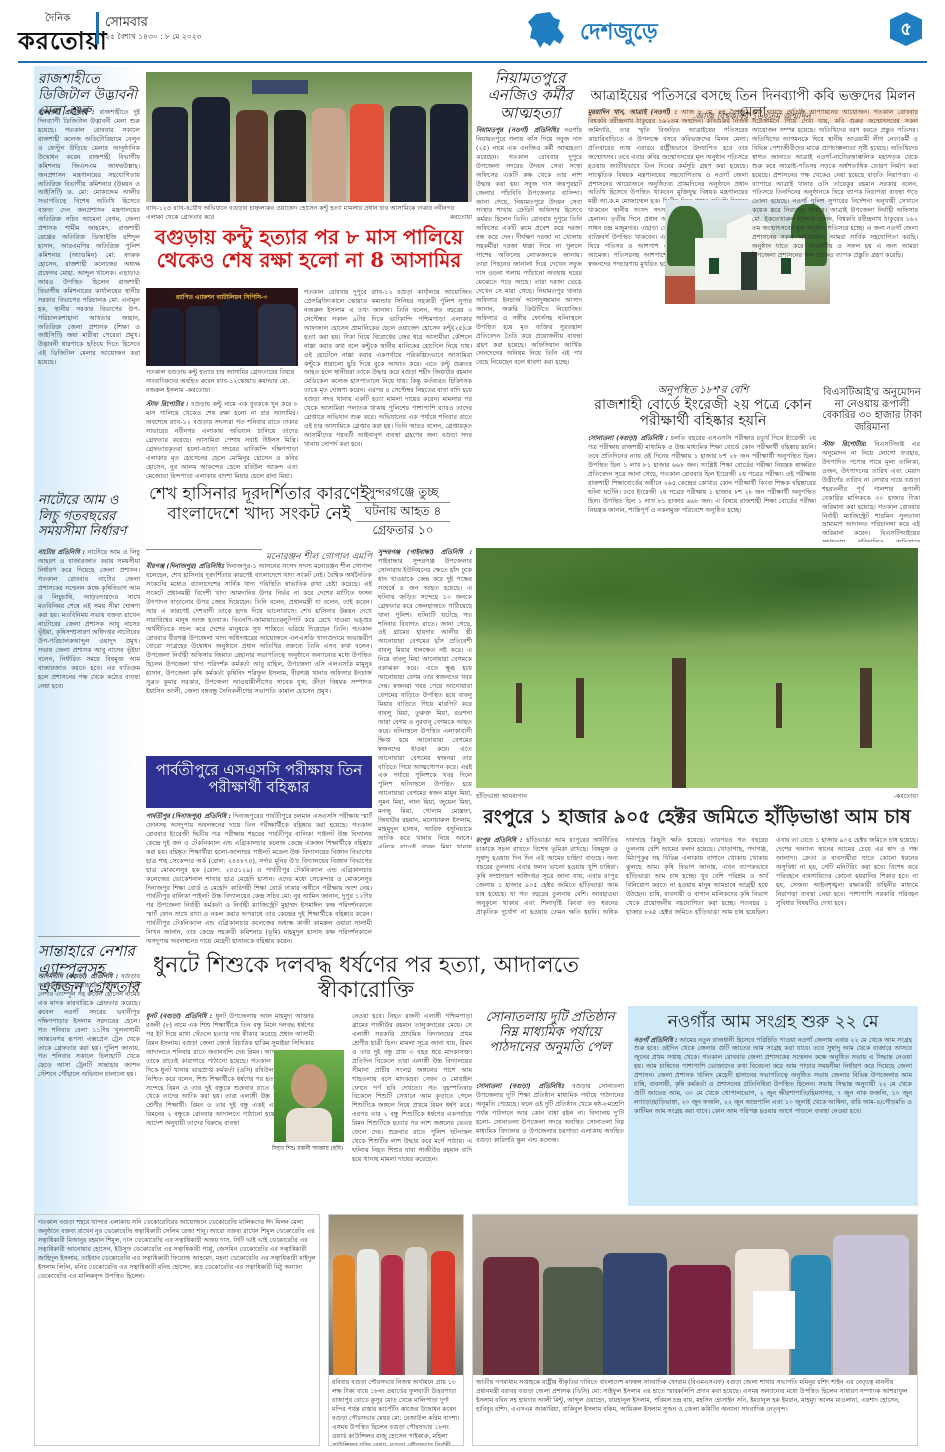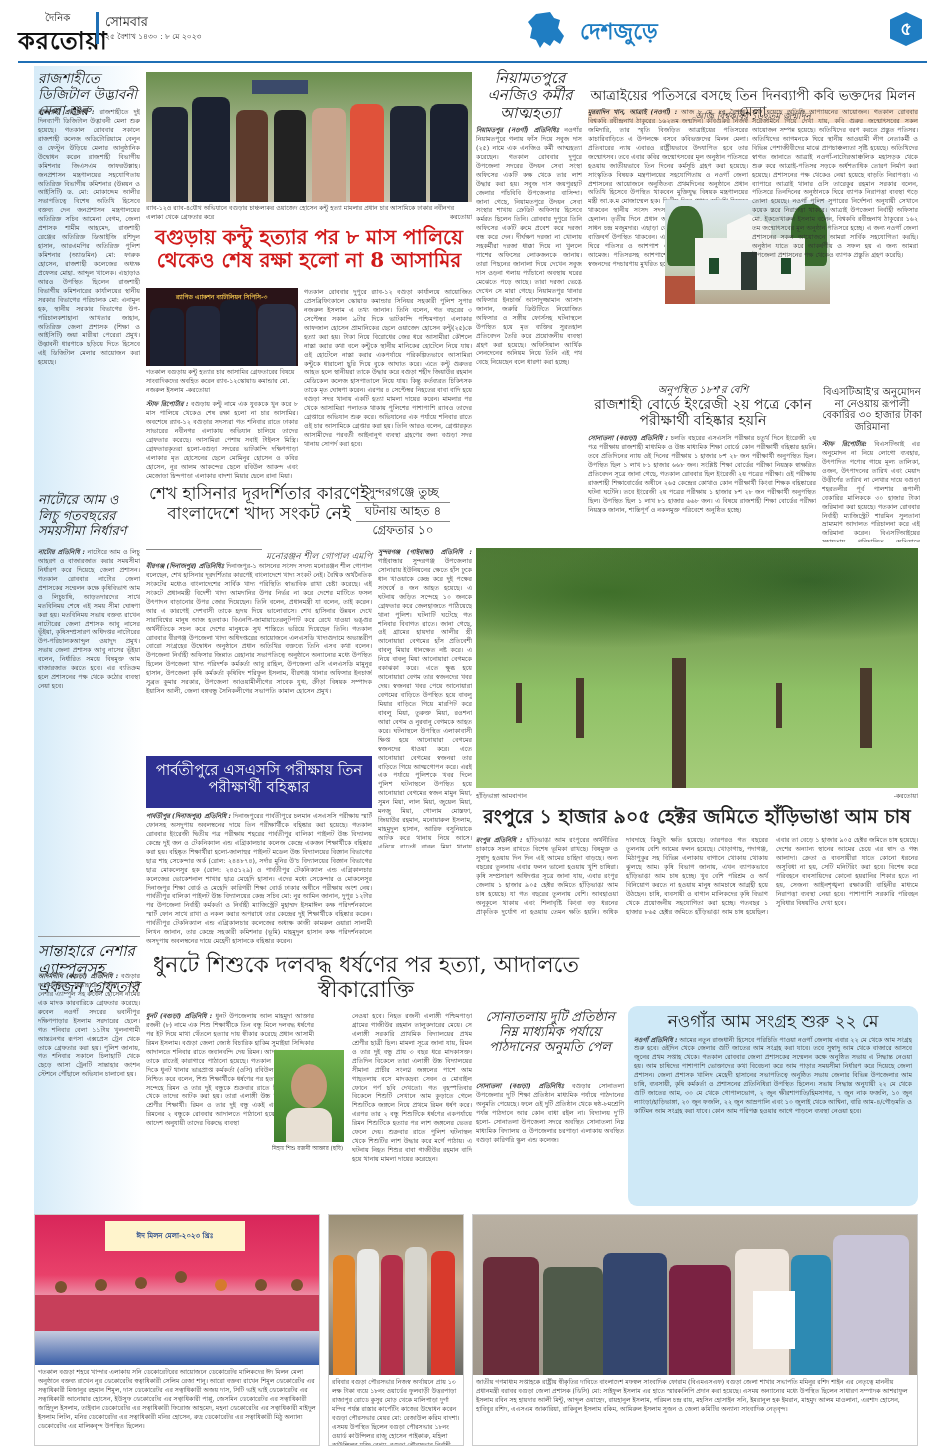"নওগাঁর আম সংগ্রহ শুরু ২২" div.abs { border-radius: 9px -> none }
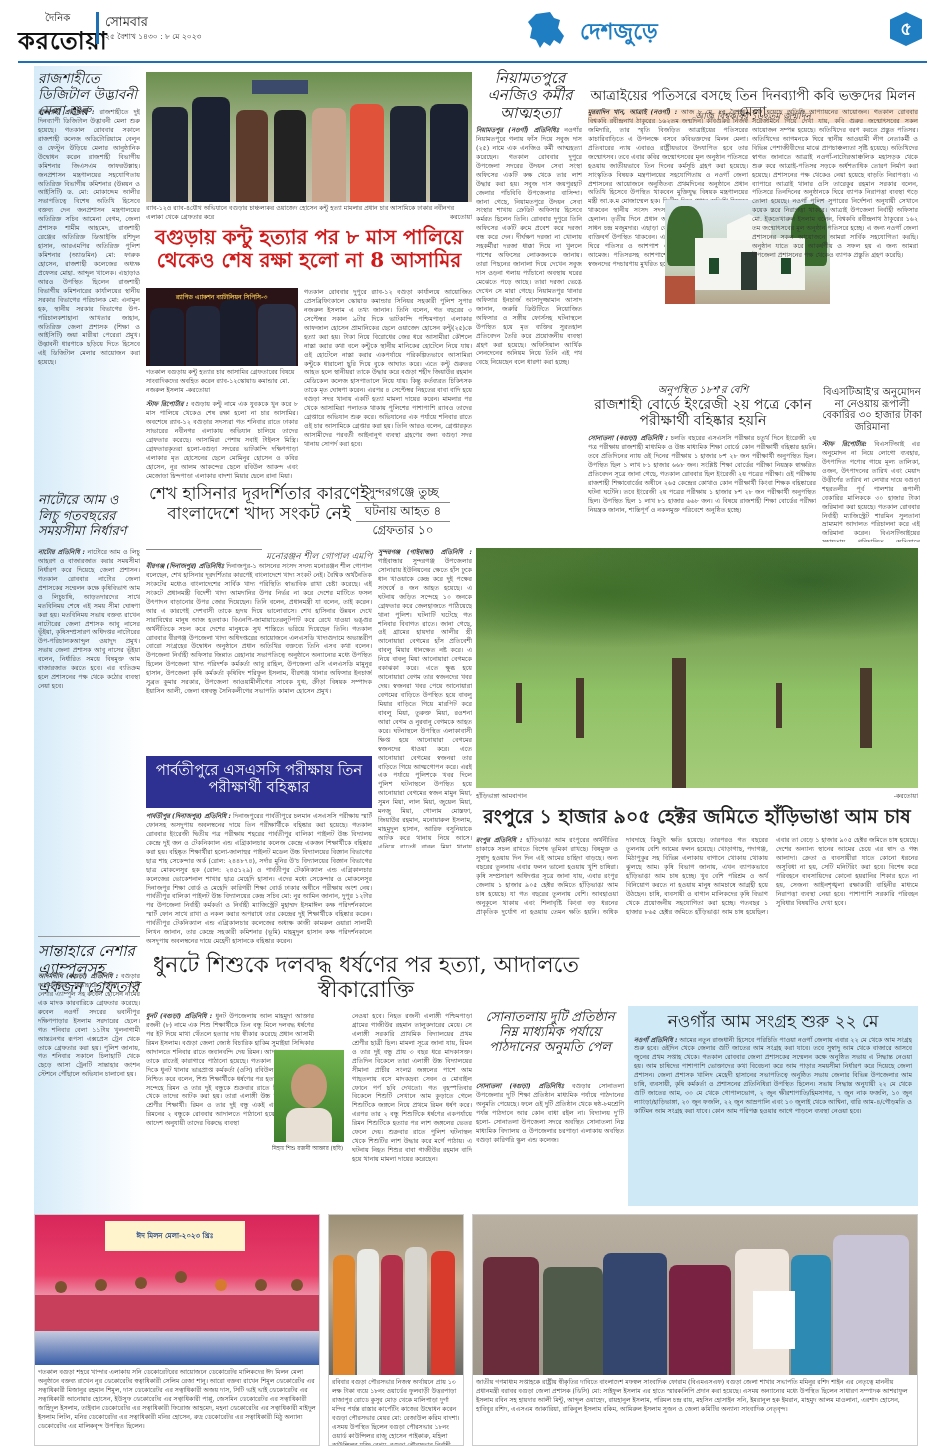"ঈদ মিলন মেলা-২০২৩ খ্রিঃ" div.photo { html: <div> <div>ঈদ মিলন মেলা-২০২৩ খ্রিঃ</div> <div></div> <div></div> <div></div> <div></div> <div></div> <div></div> <div></div> <div></div> </div> -> none }
